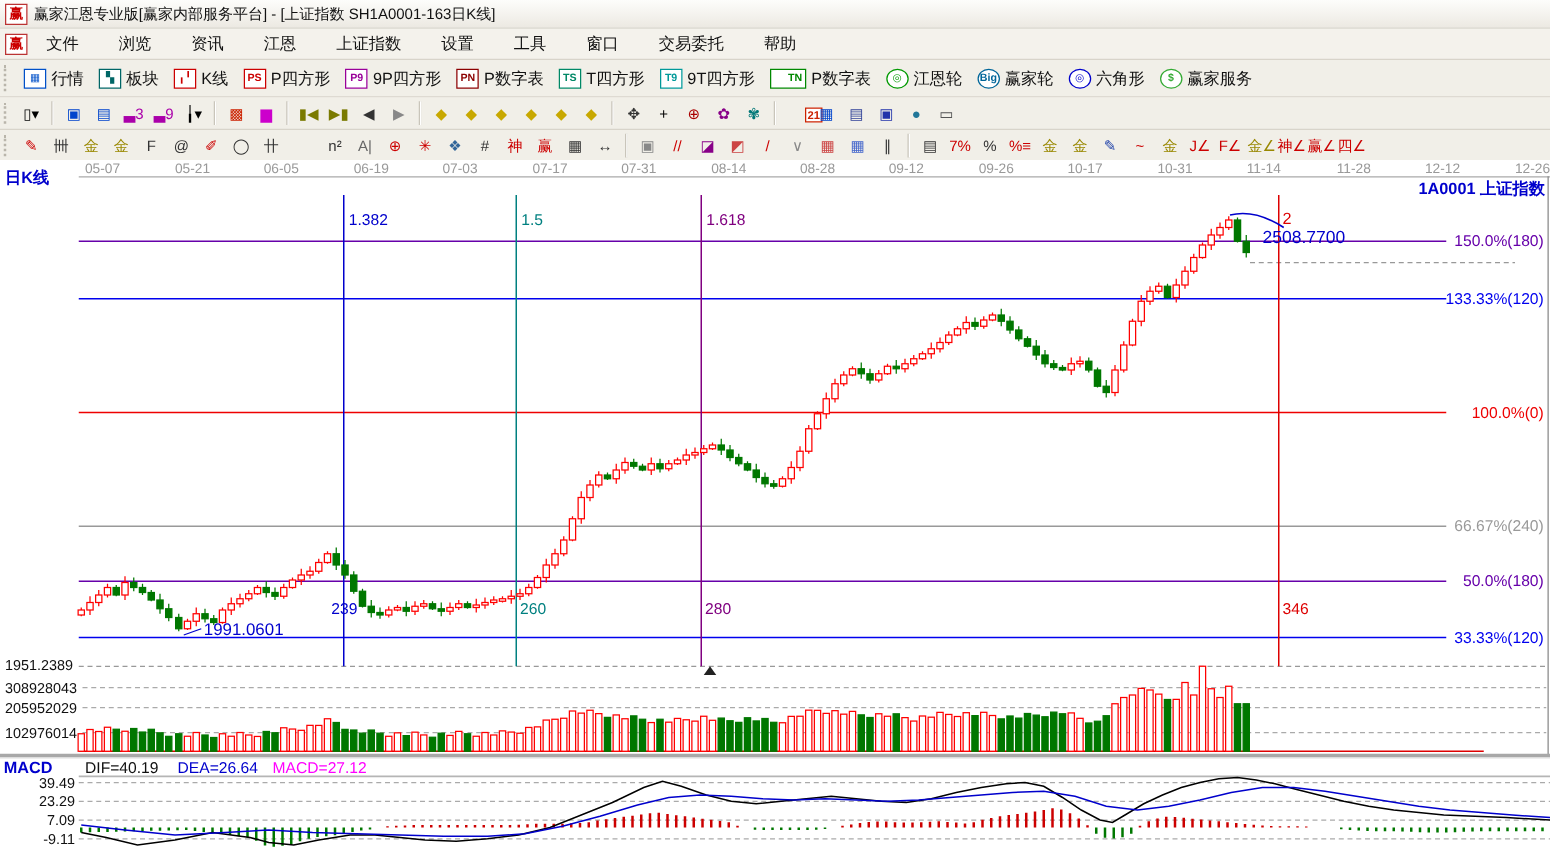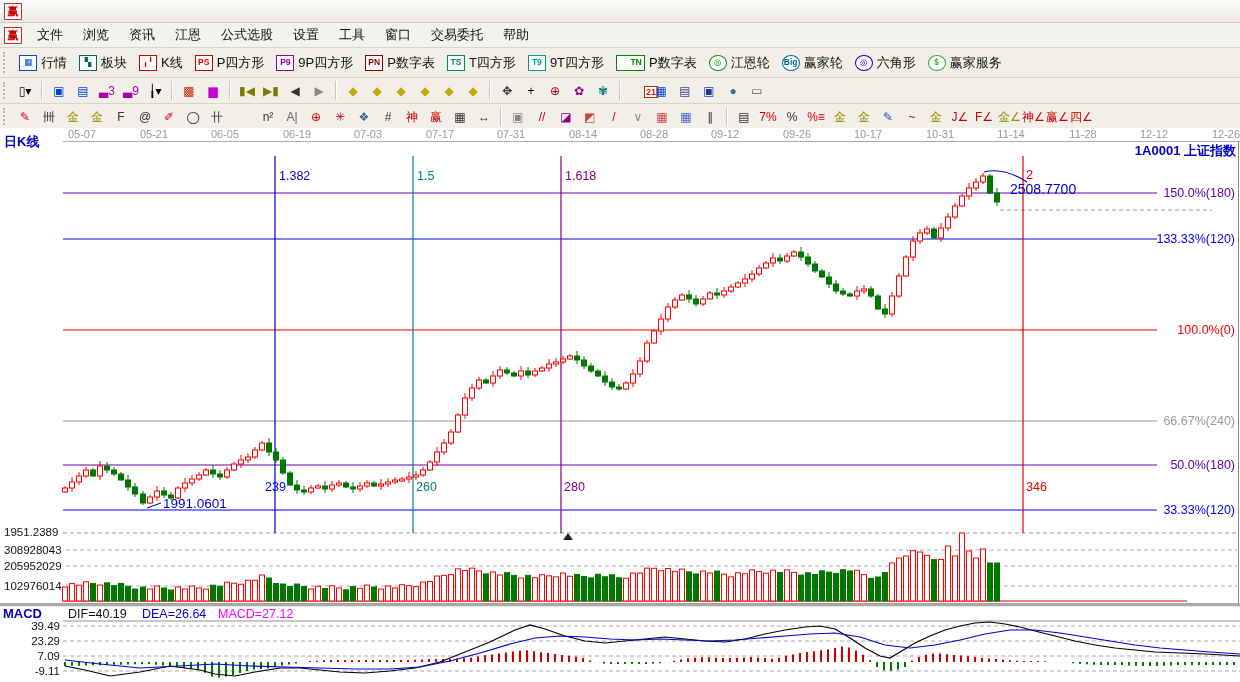"赢家江恩专业版[赢家内部服务平台] - [上证指数" span.title-text { html: none -> <span>赢家江恩专业版[赢家内部服务平台] - [上证指数 SH1A0001-163日K线]</span> }
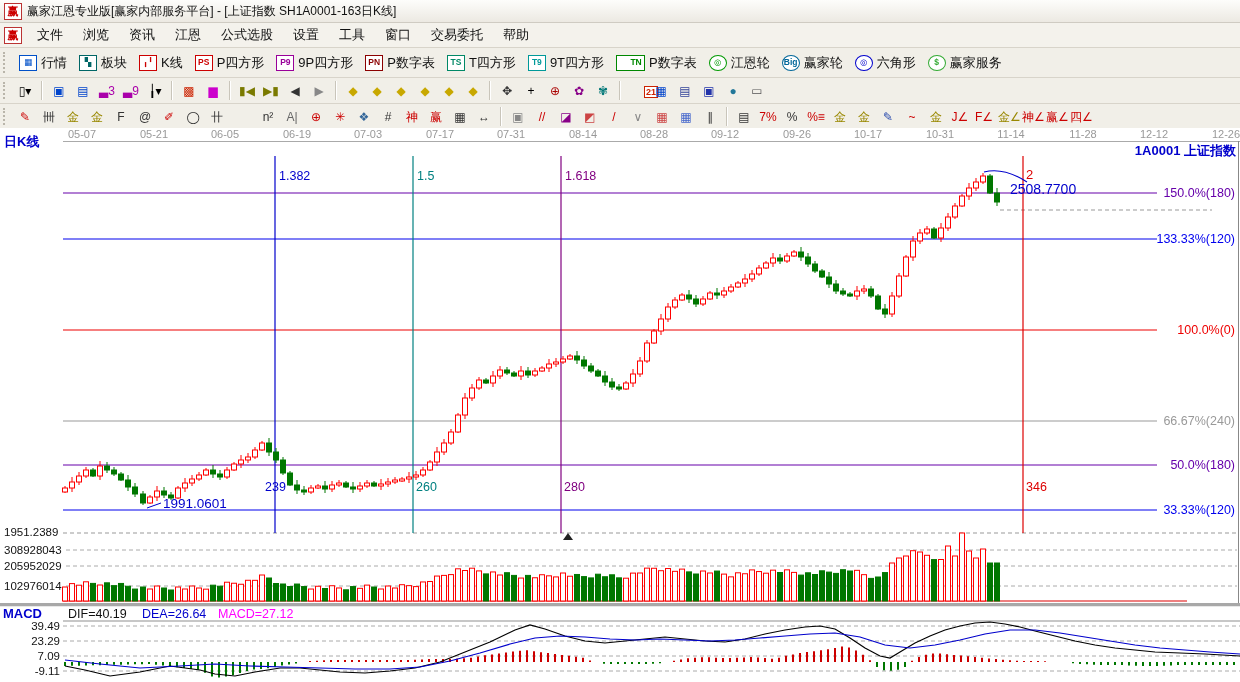"文件" div { gap: none -> 12px }
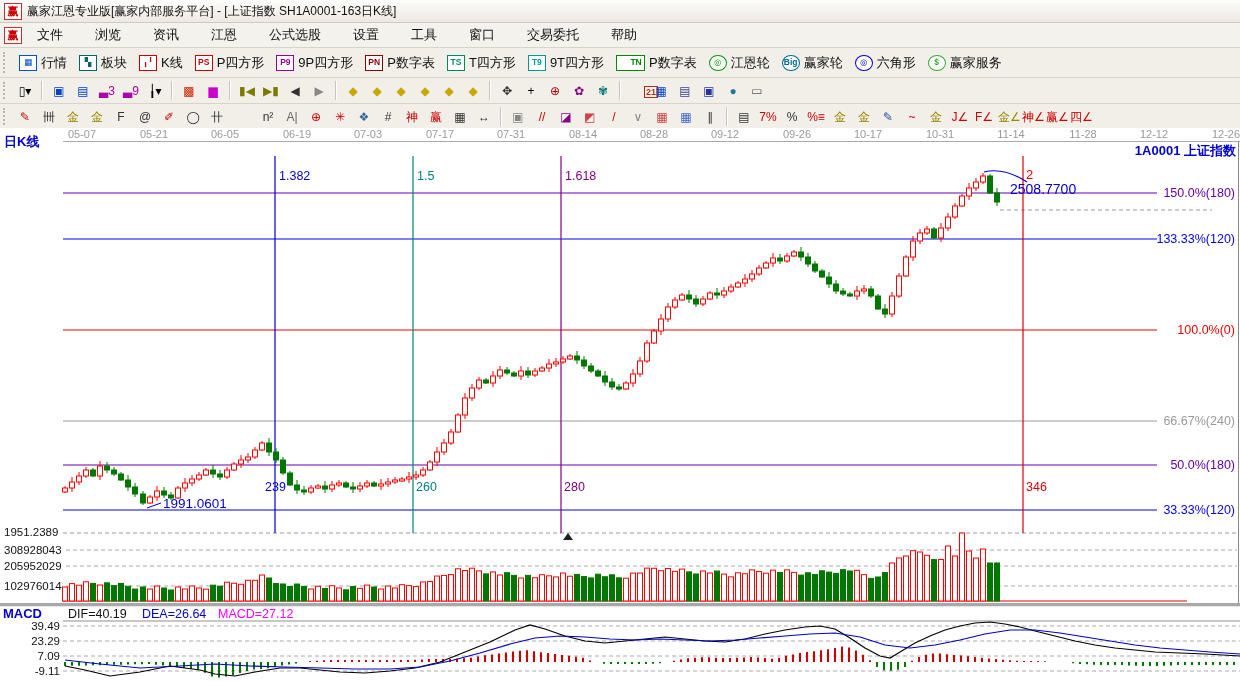"公式选股" span.menu-item { text: 公式选股 -> 上证指数 }
